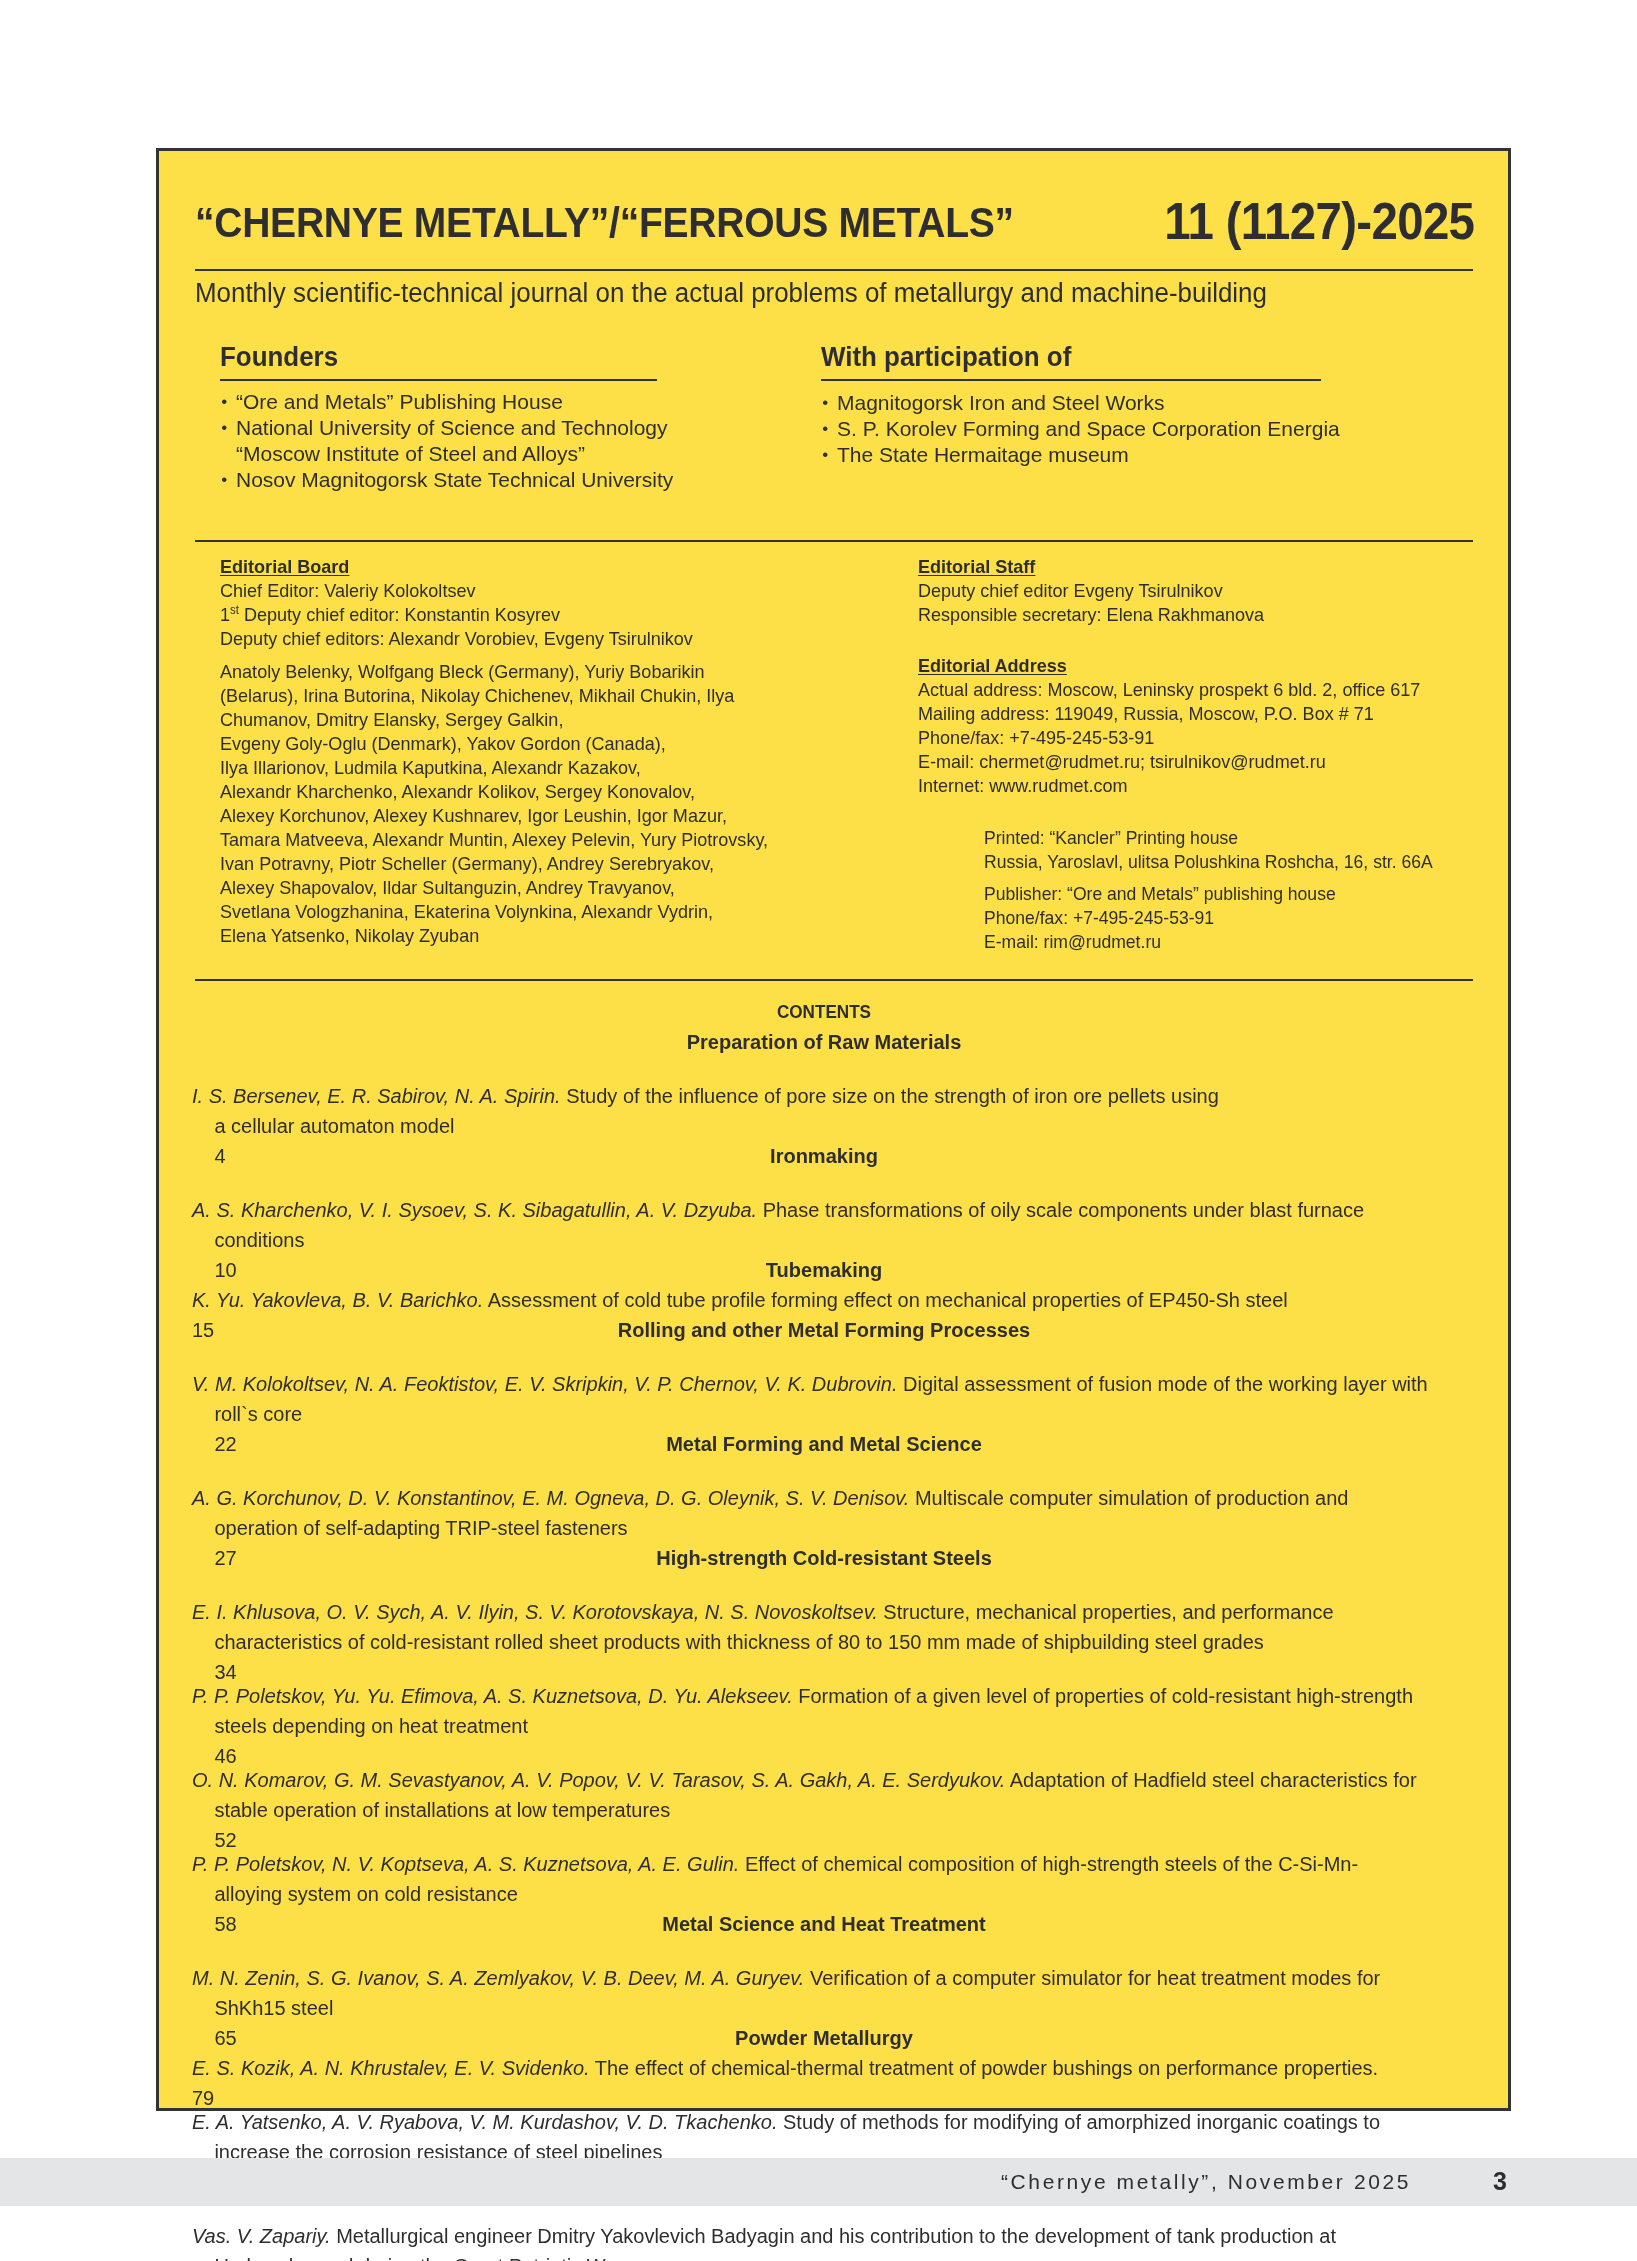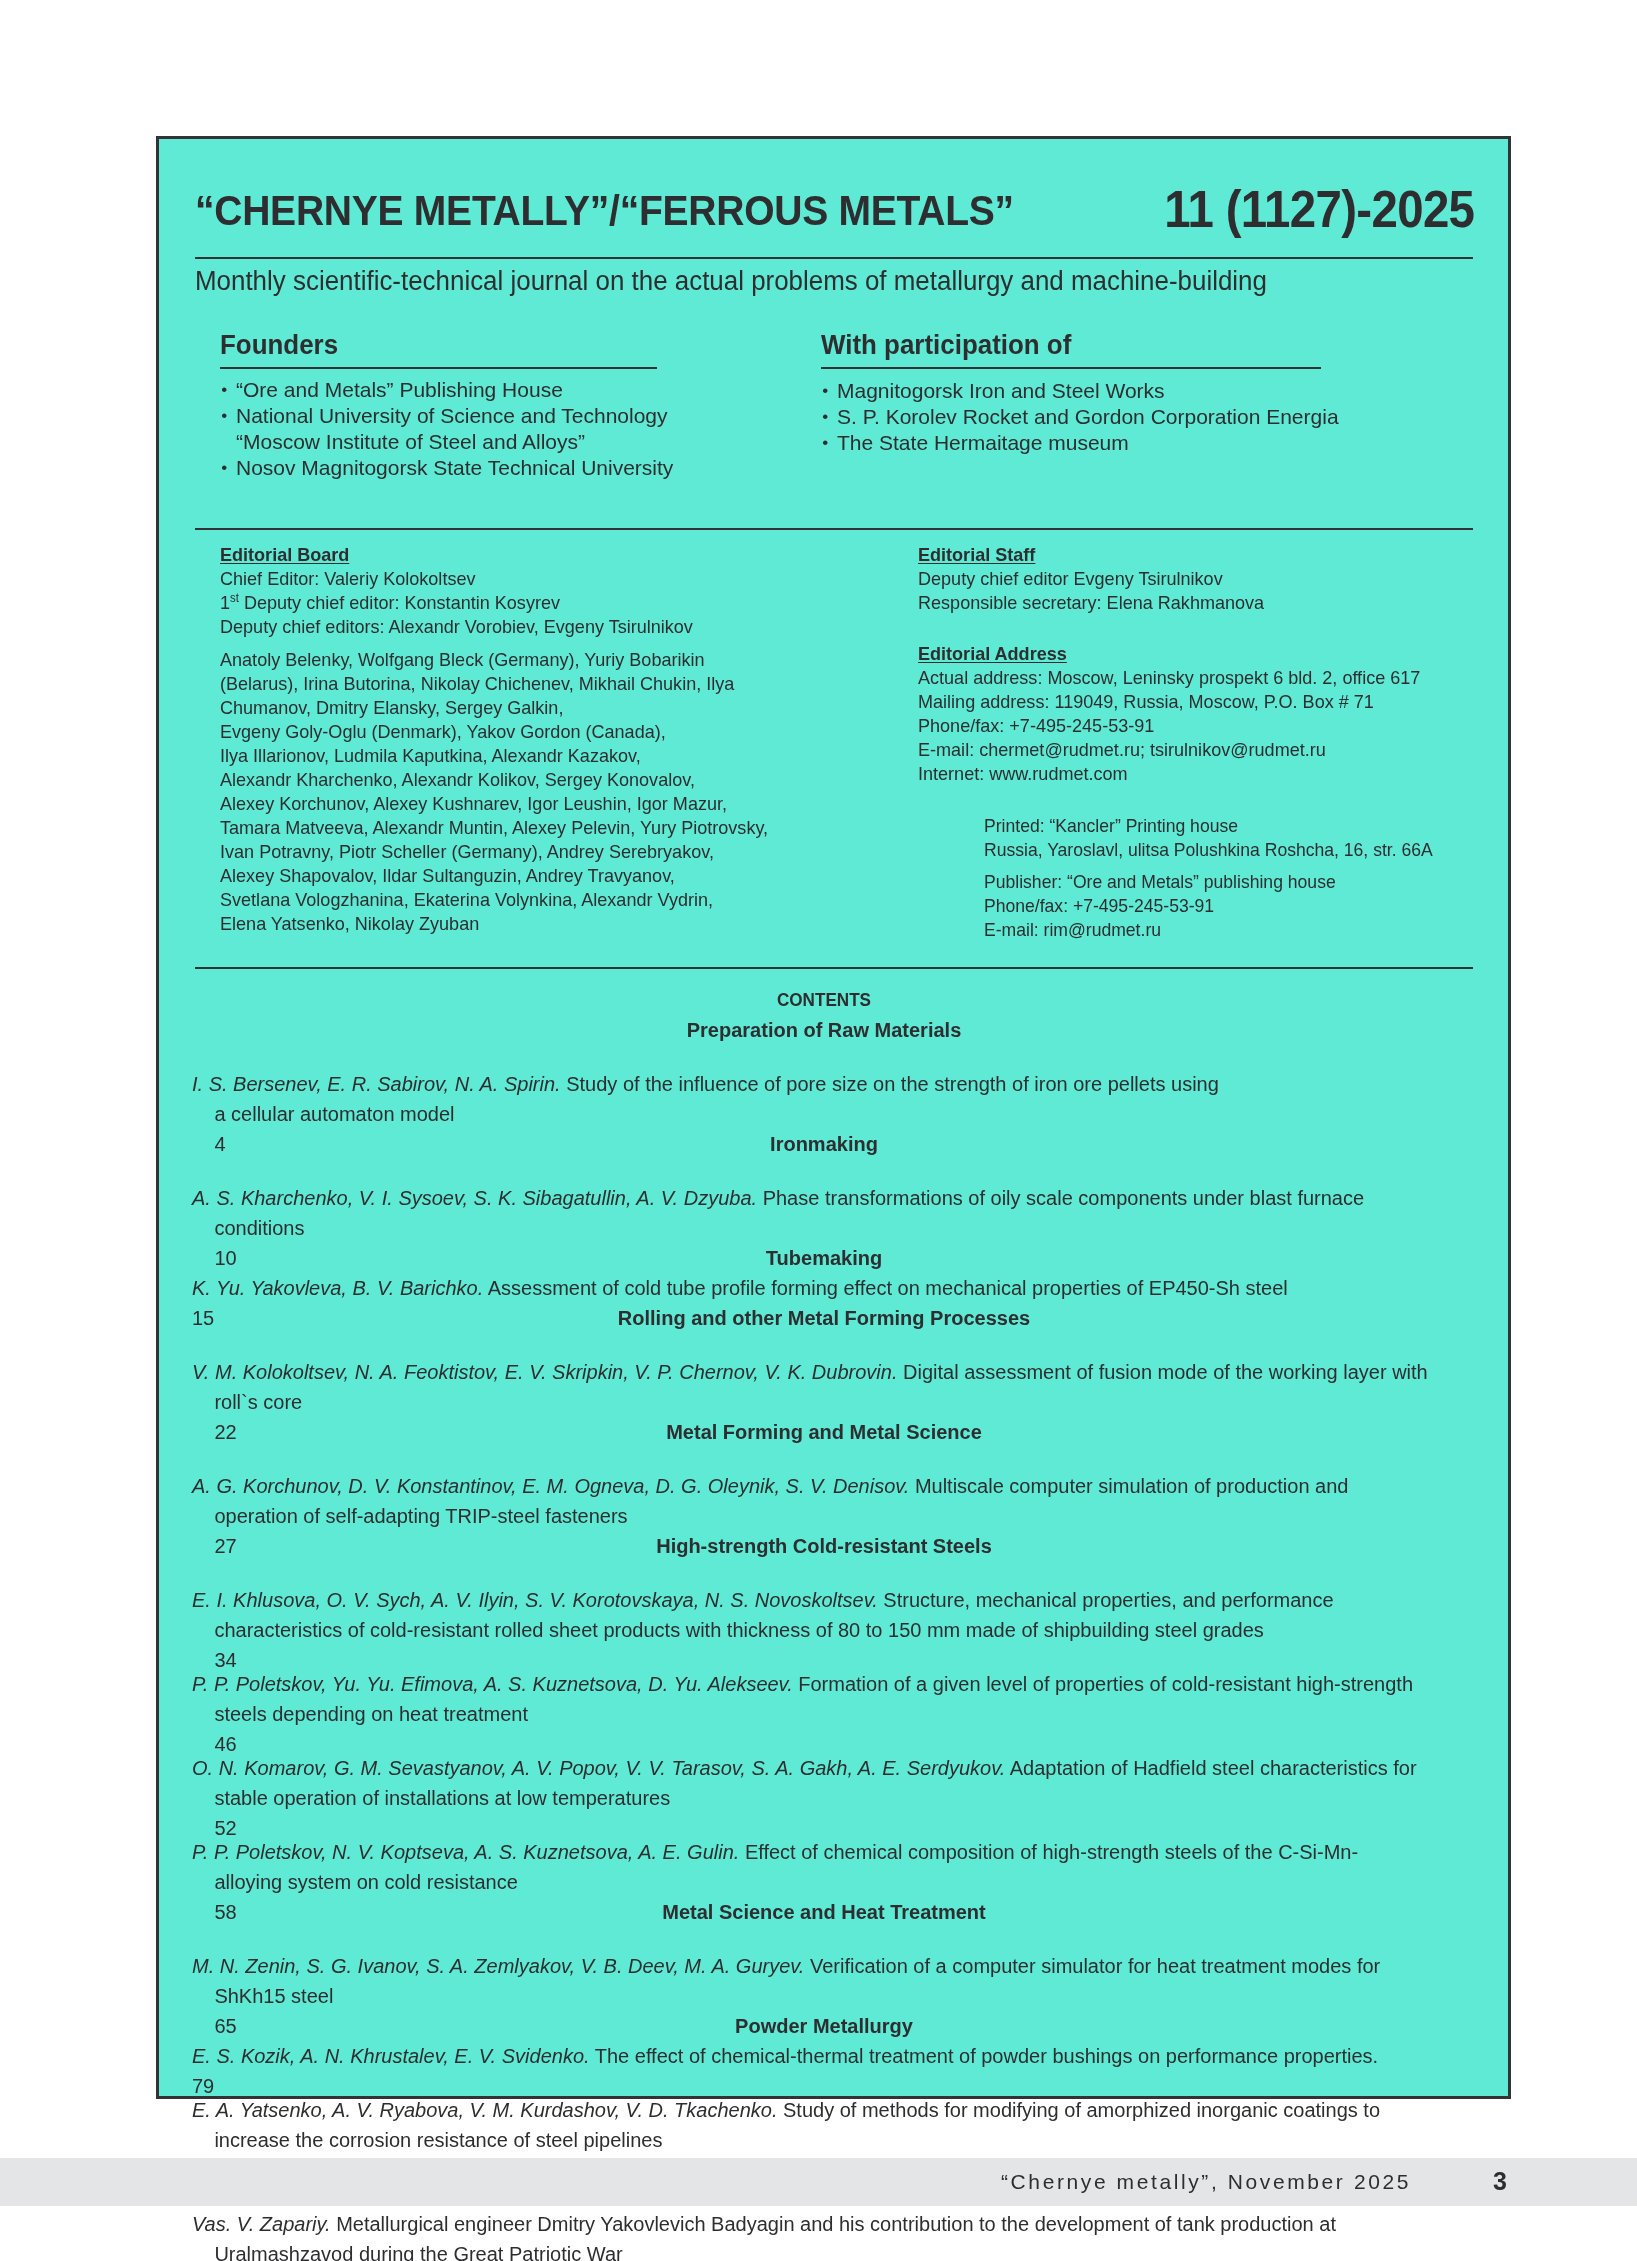"“CHERNYE METALLY”/“FERROUS METALS”" .box { background: #5eead4 -> #fde047; top: 136px -> 148px }
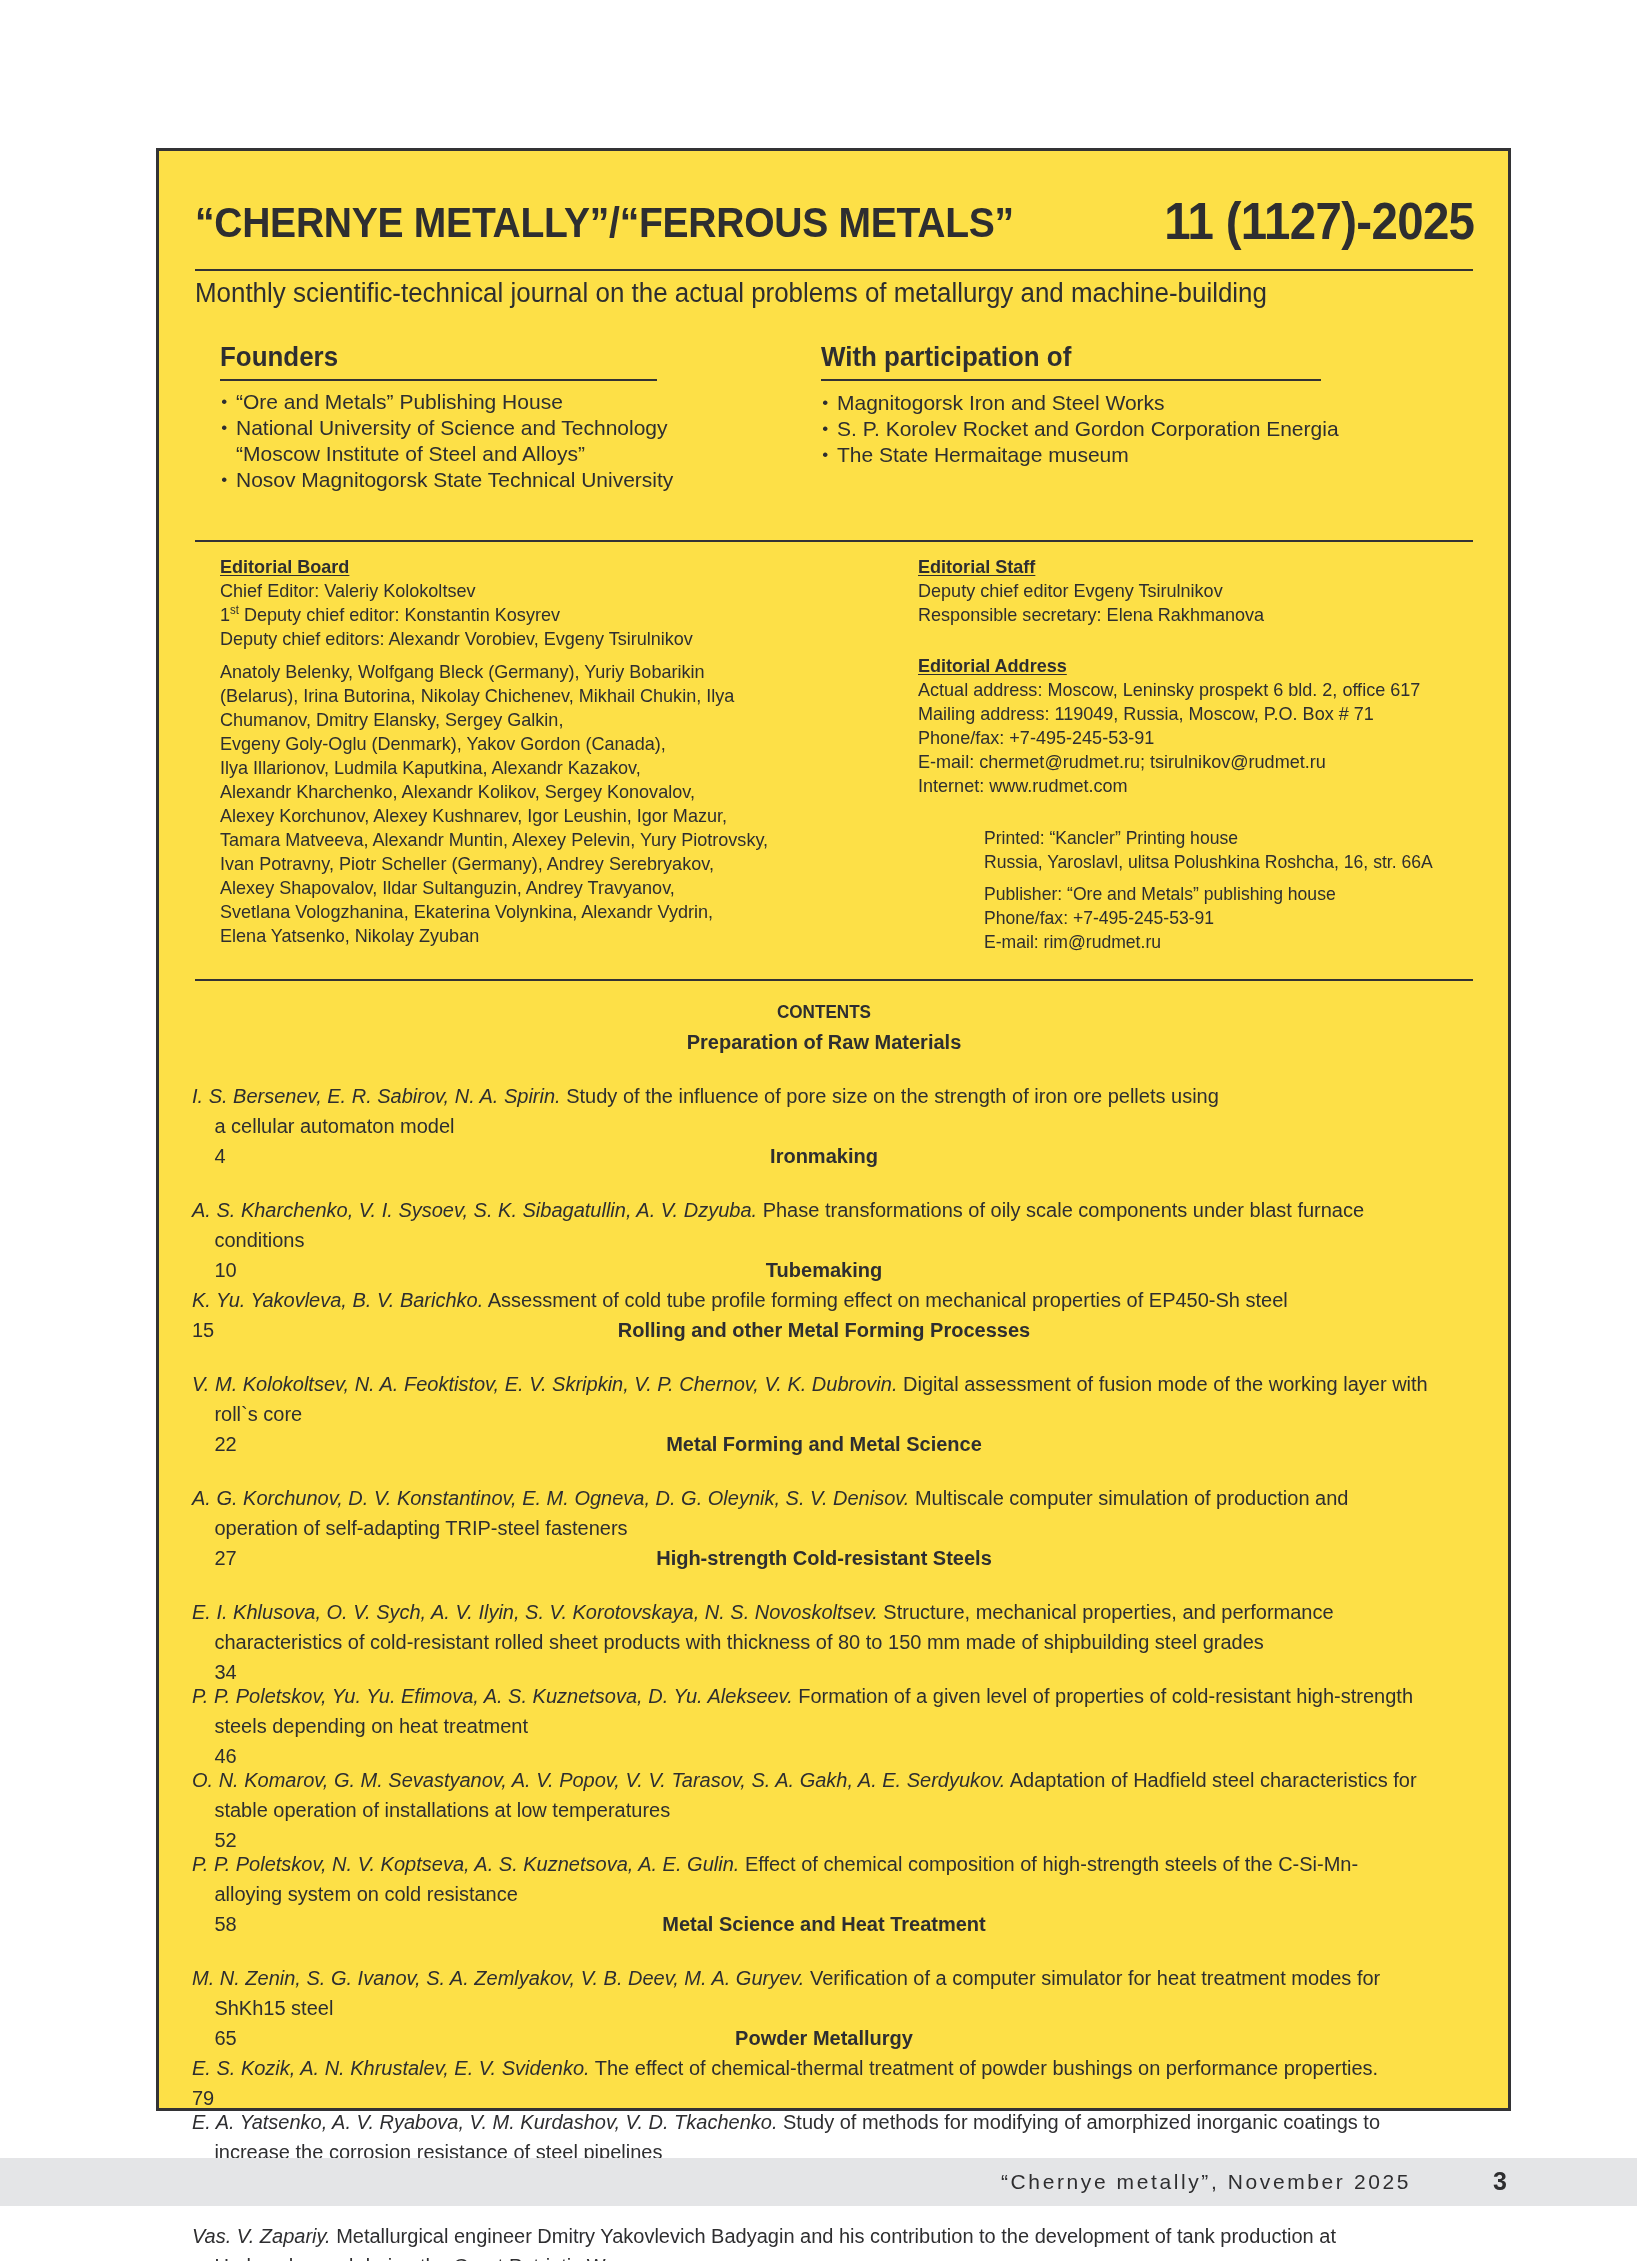"S. P. Korolev Rocket and" span { text: Rocket and Gordon -> Forming and Space }
